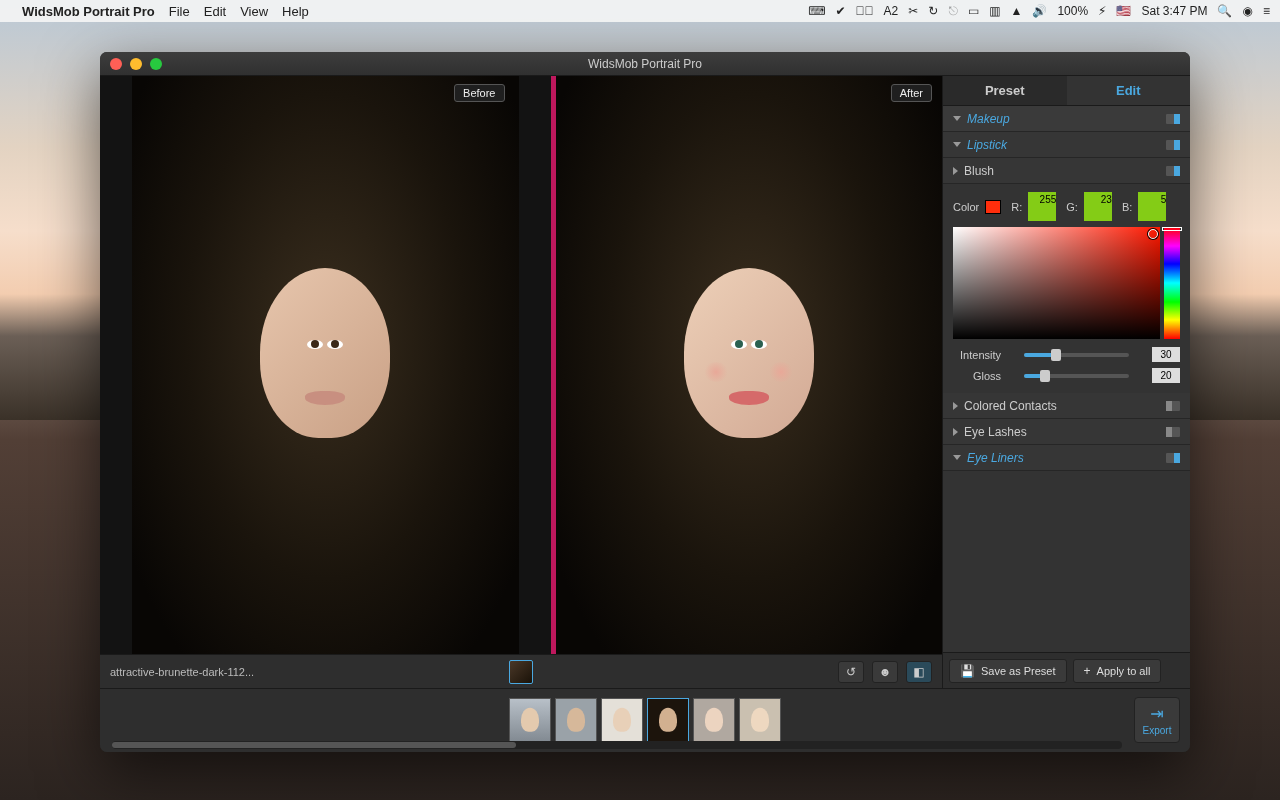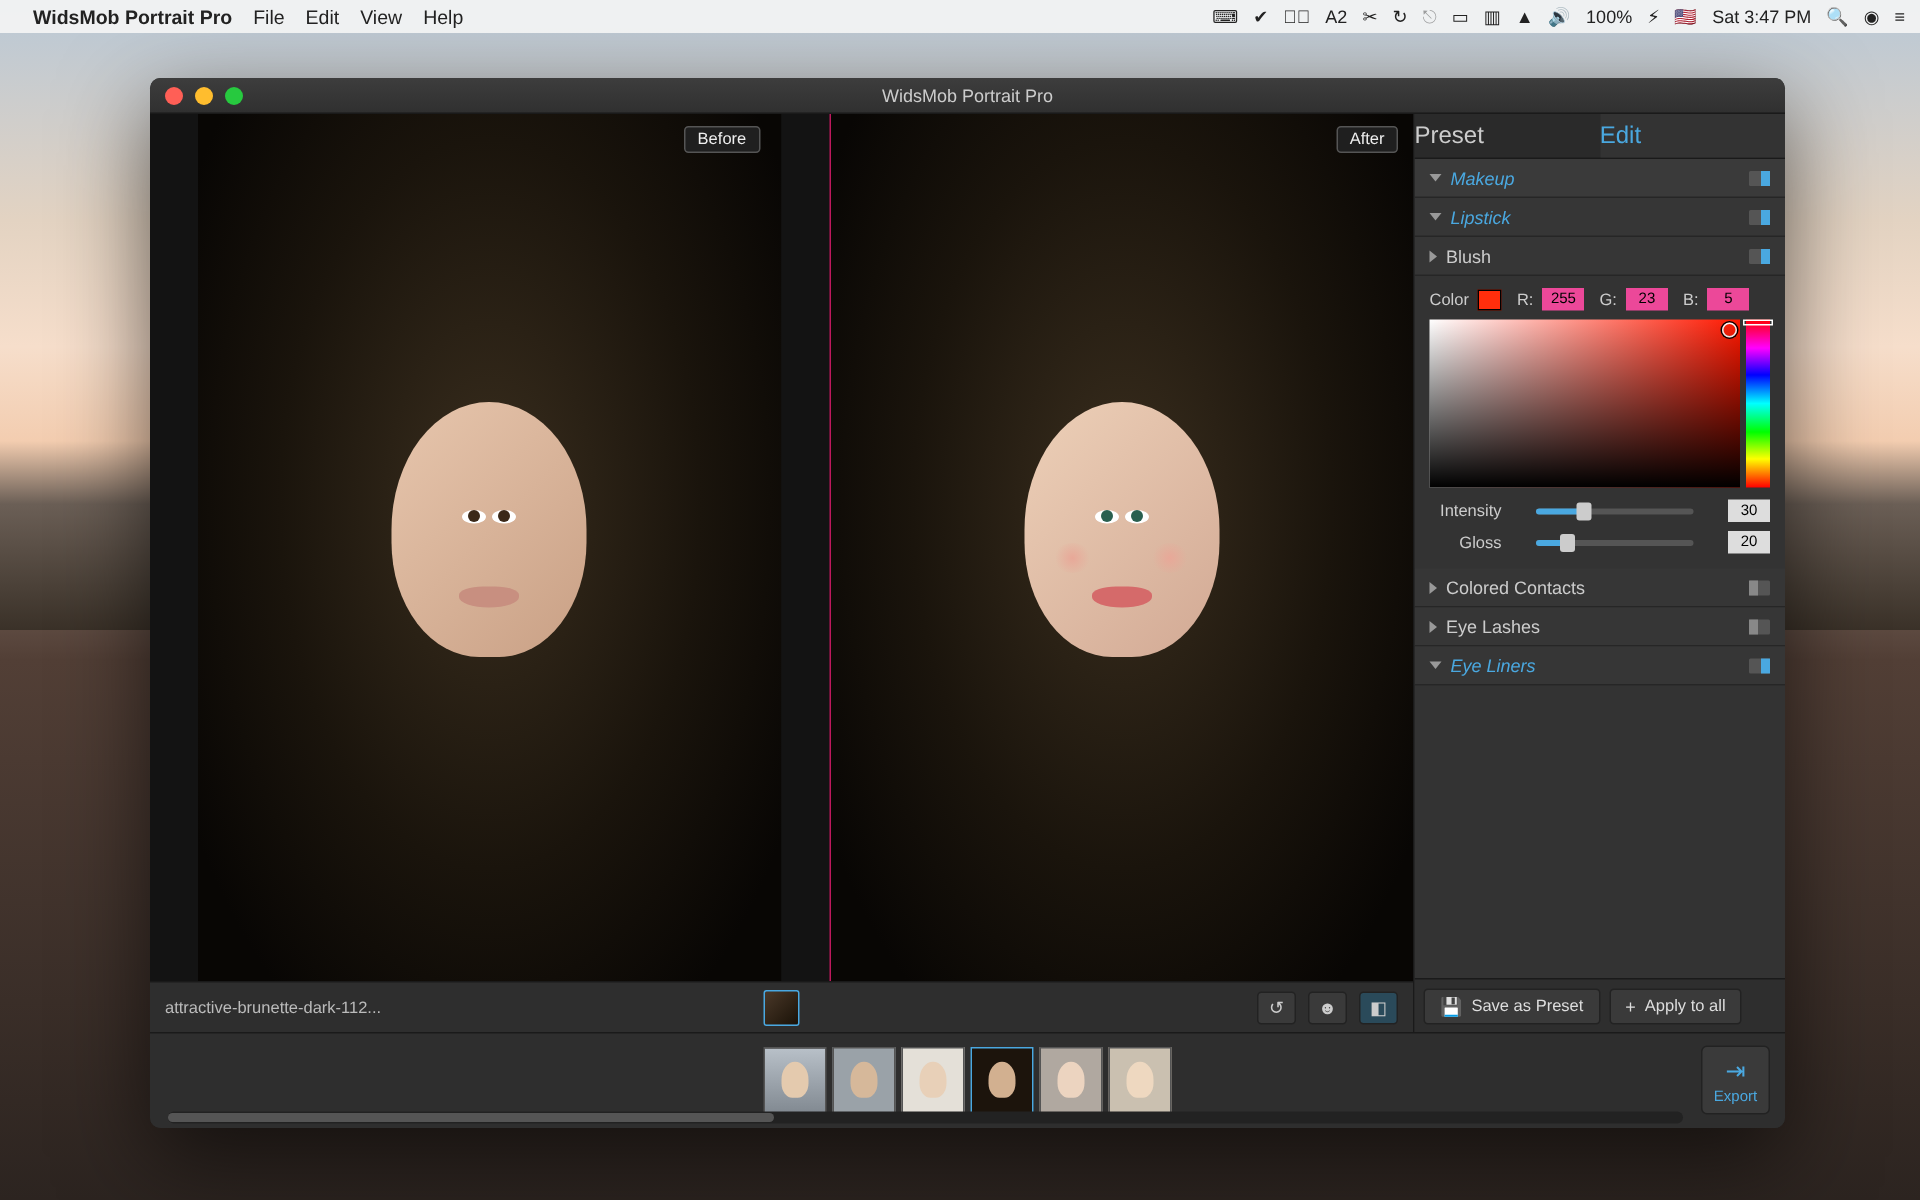"After" .half + .half { border-left: 1px solid #be185d -> 5px solid #be185d }
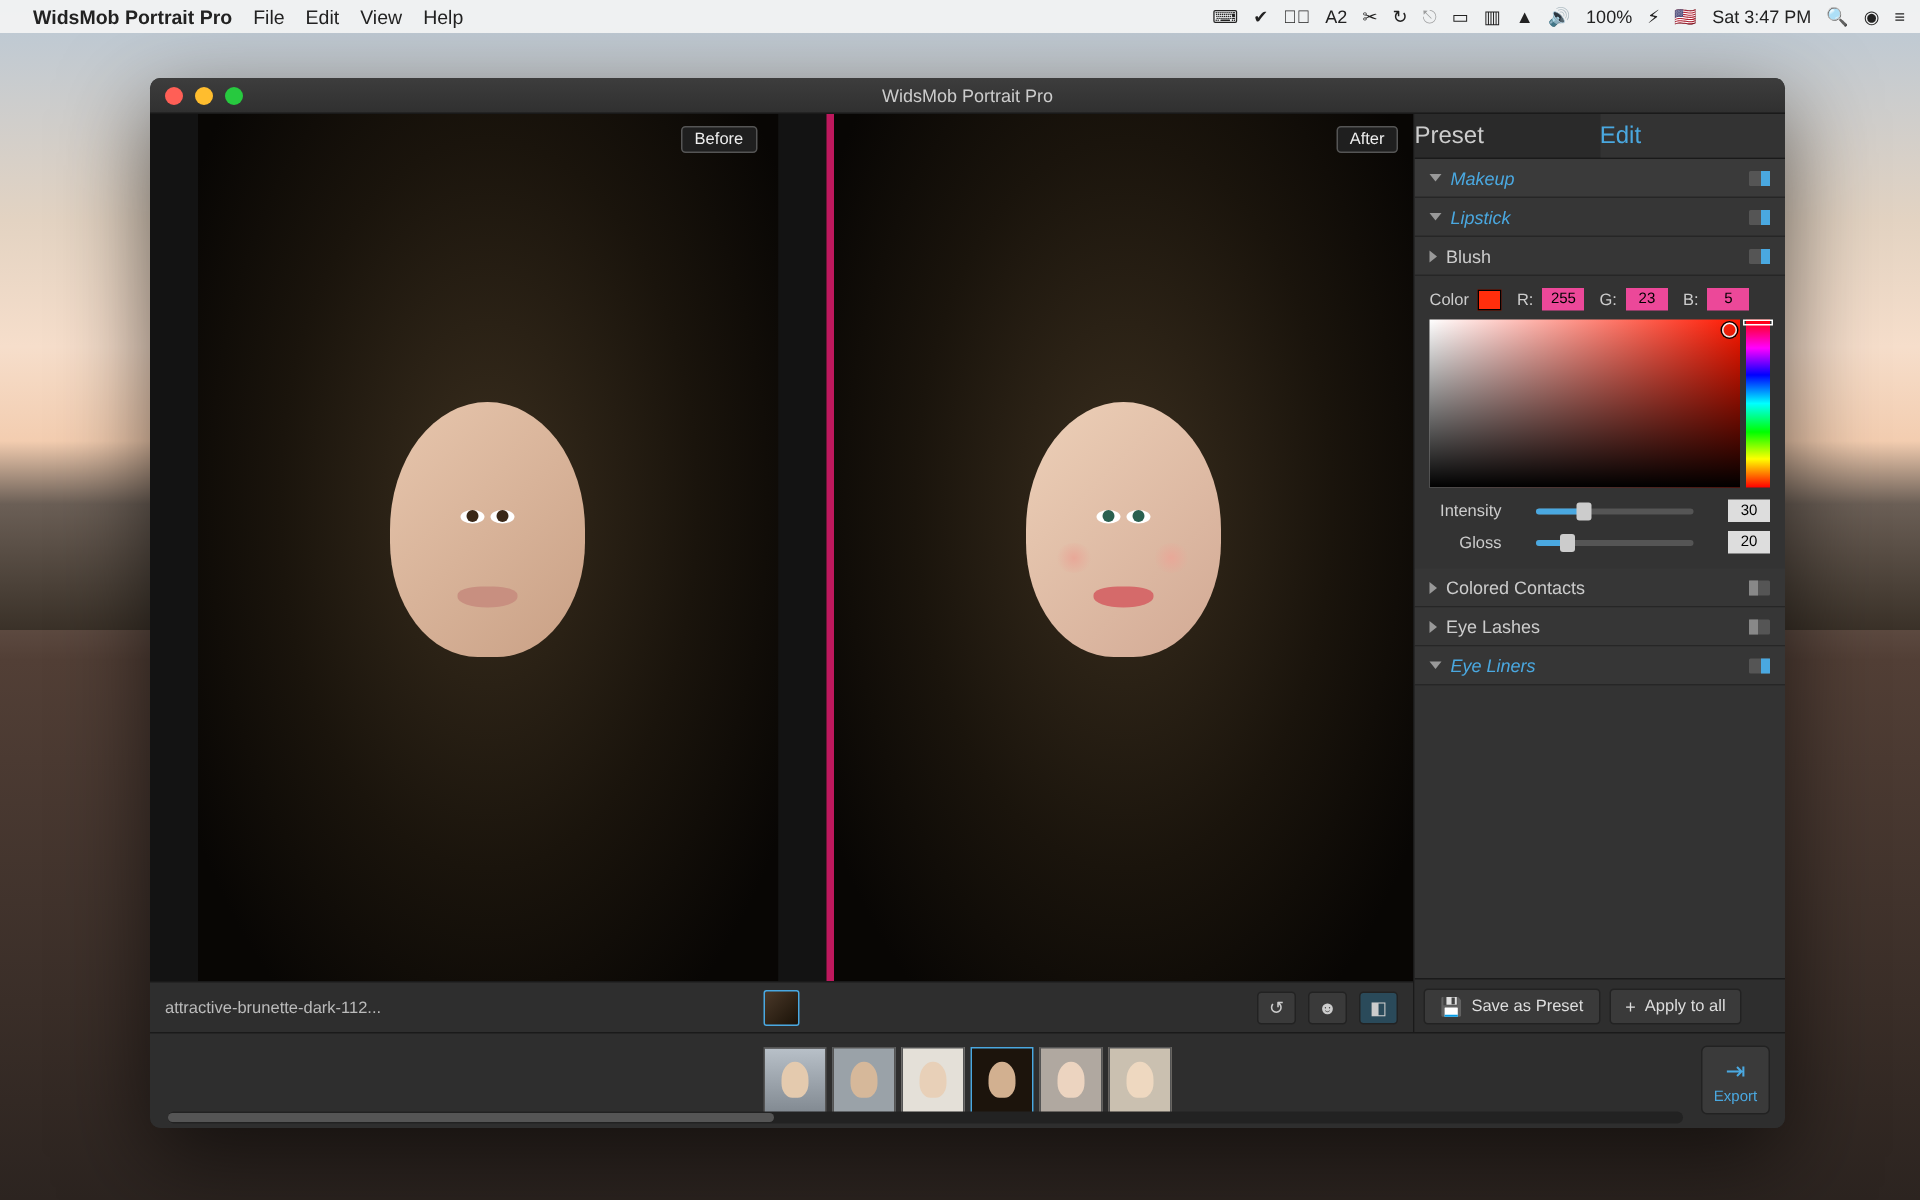"Preset" .tab { font-size: 16px -> 13px; font-weight: none -> bold; text-align: none -> center }
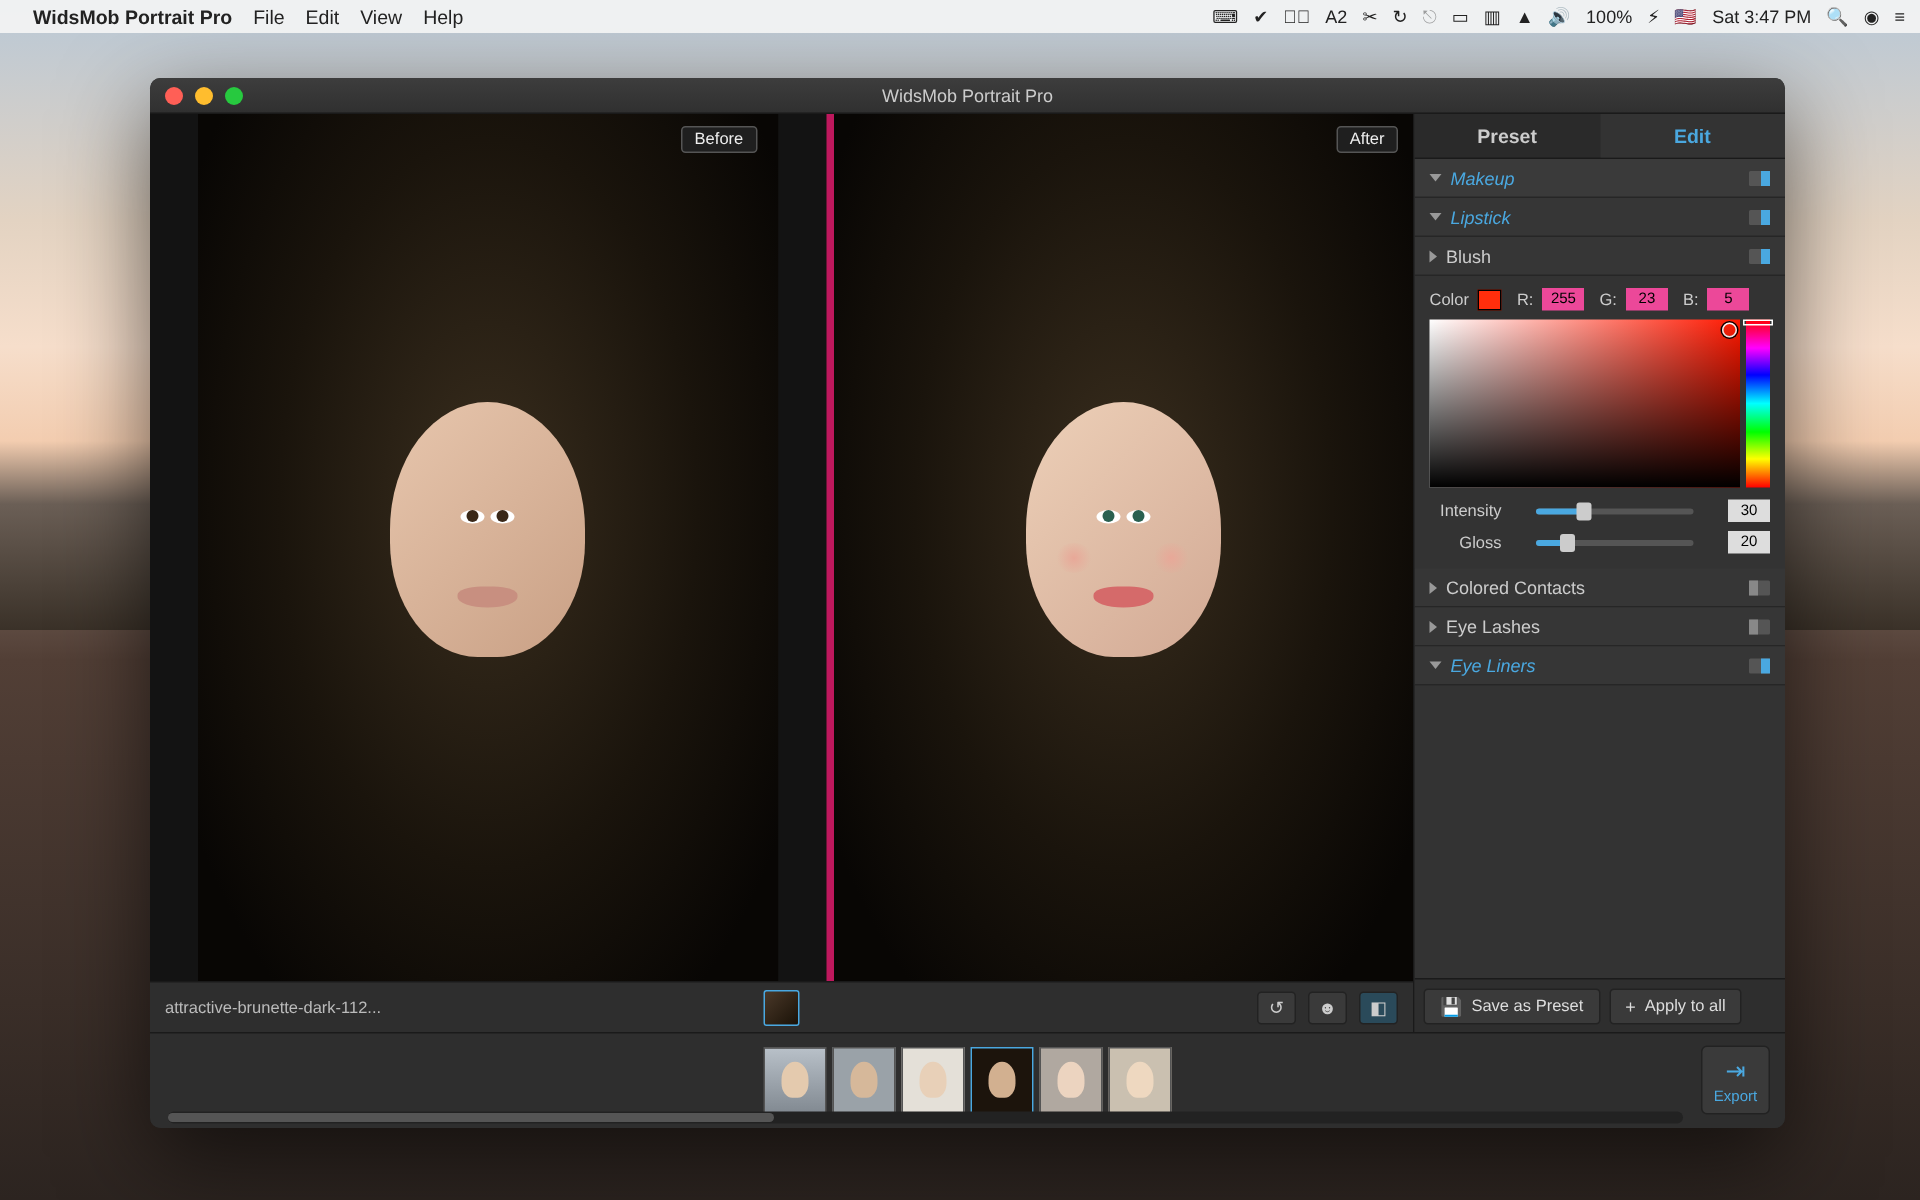"255" .rgb-val { background: #ec4899 -> #84cc16; height: 15px -> 29px; text-align: center -> right }
